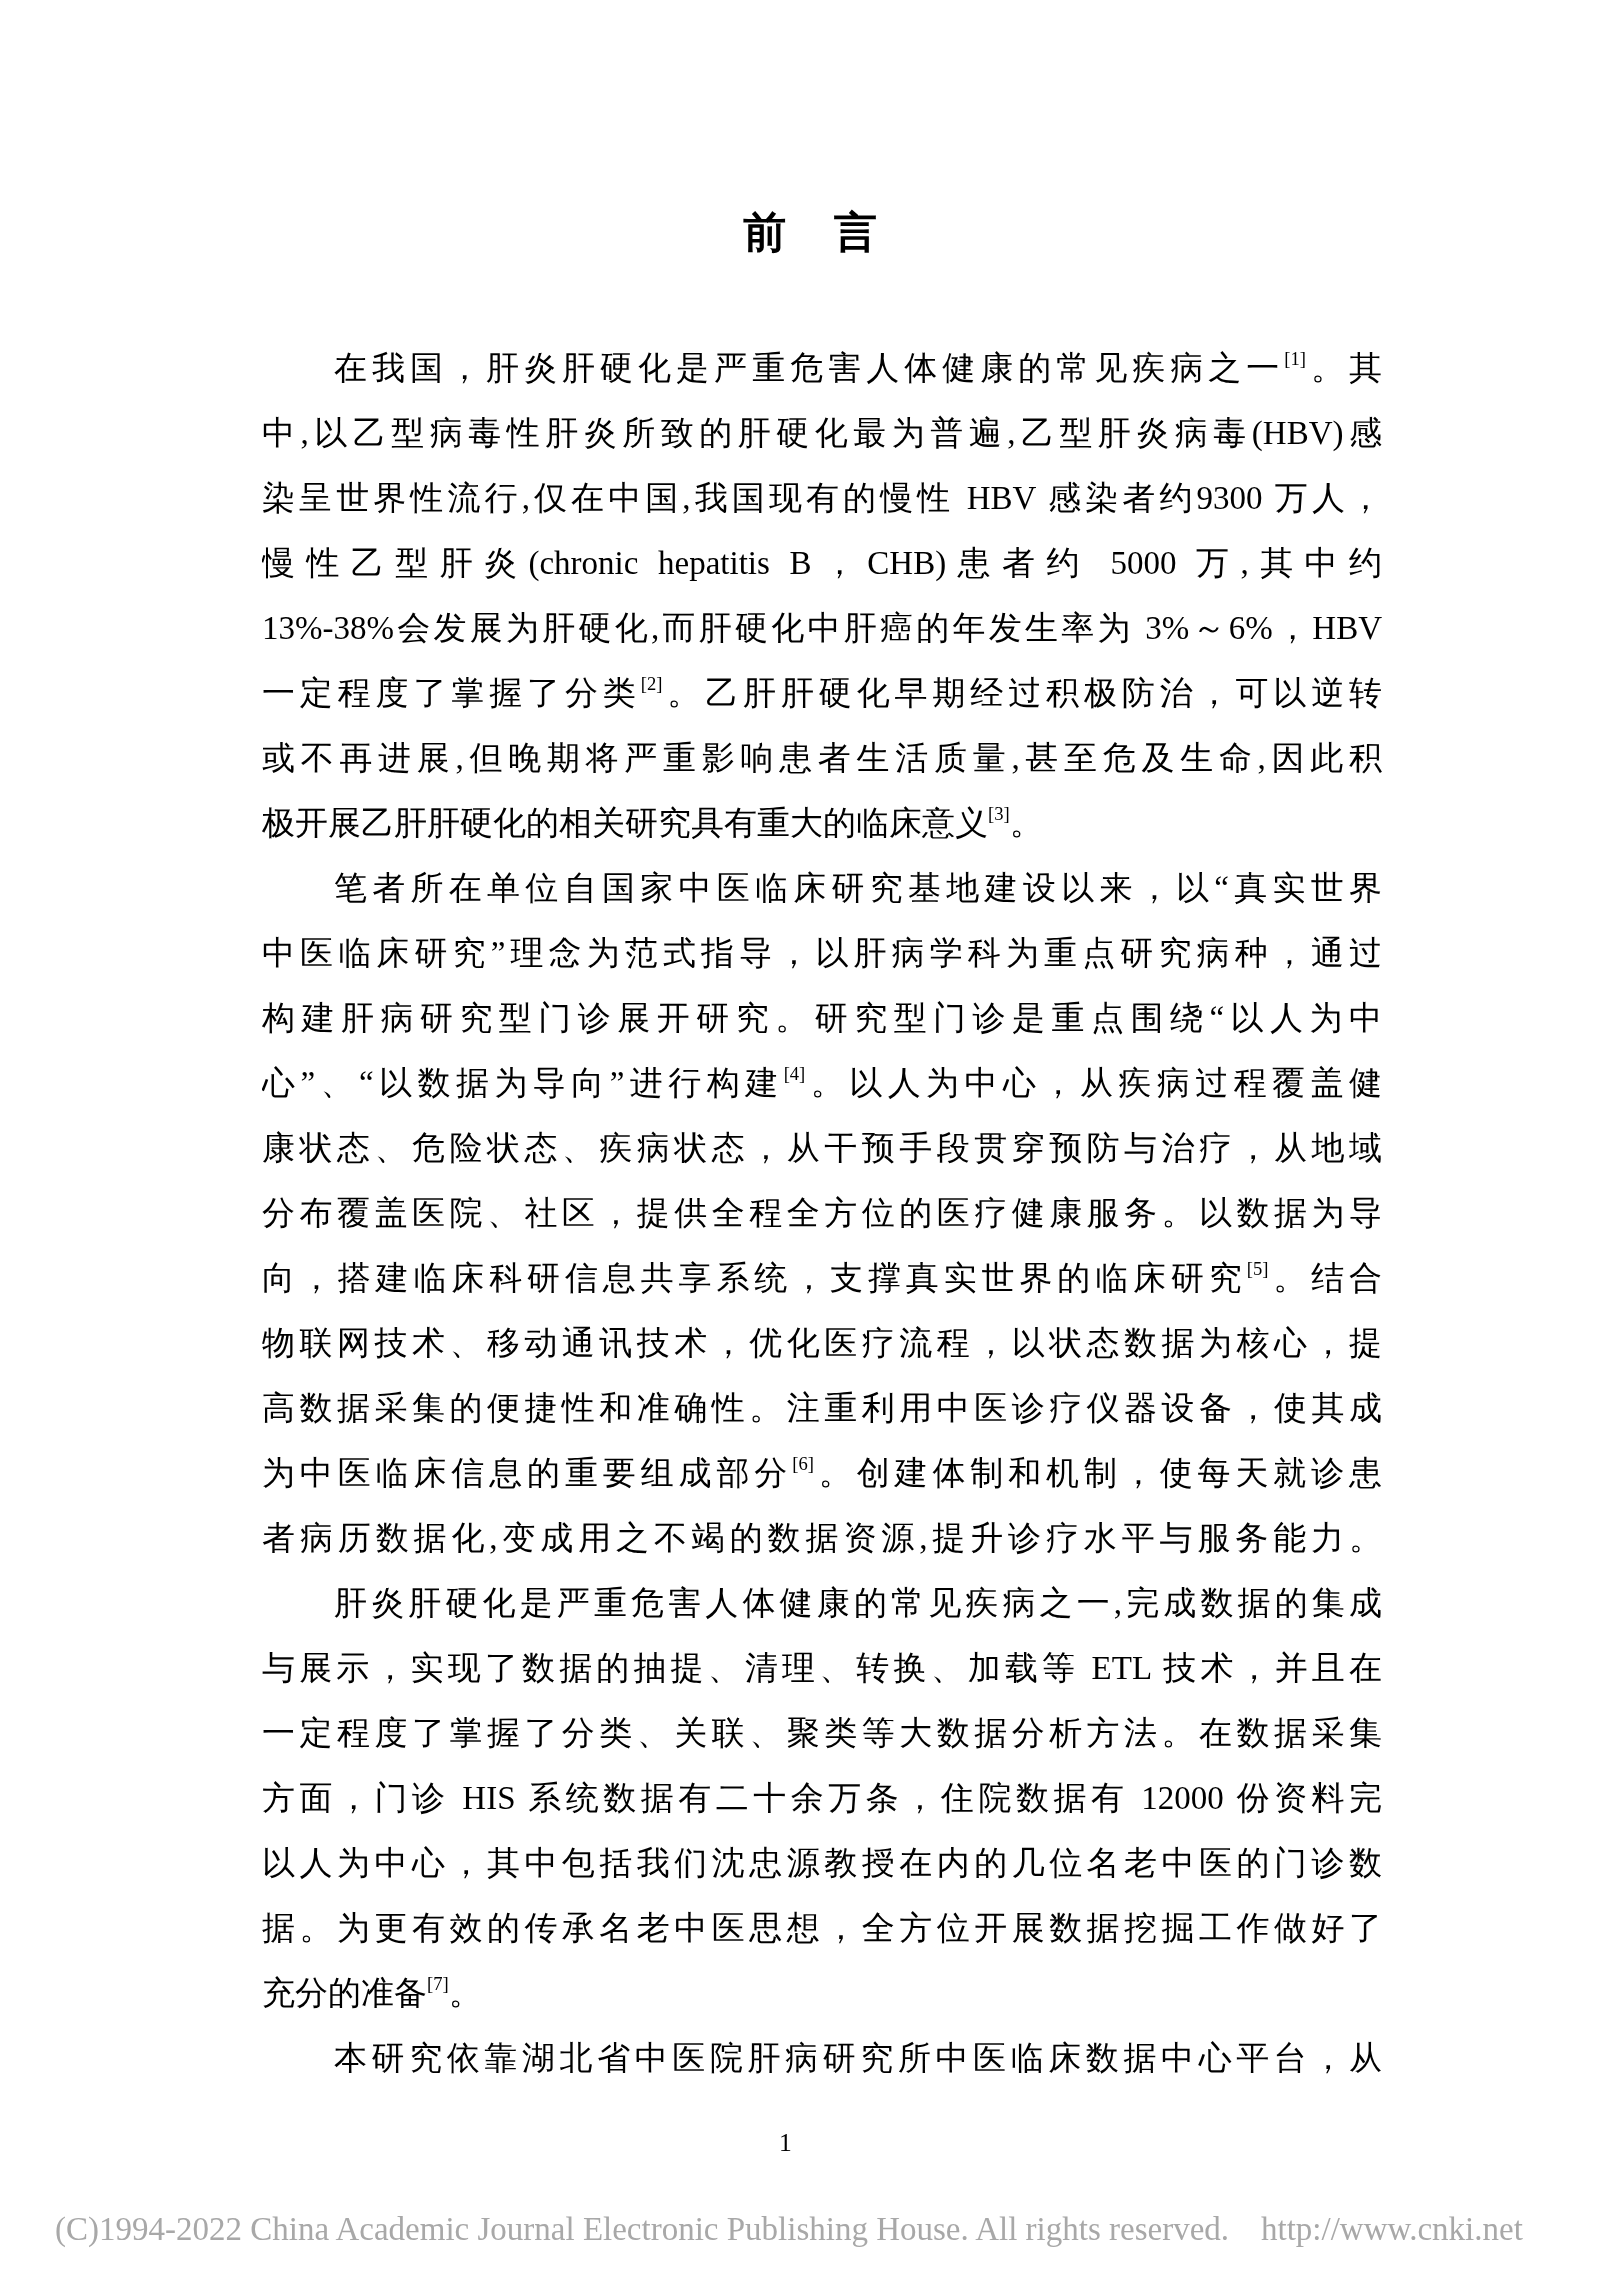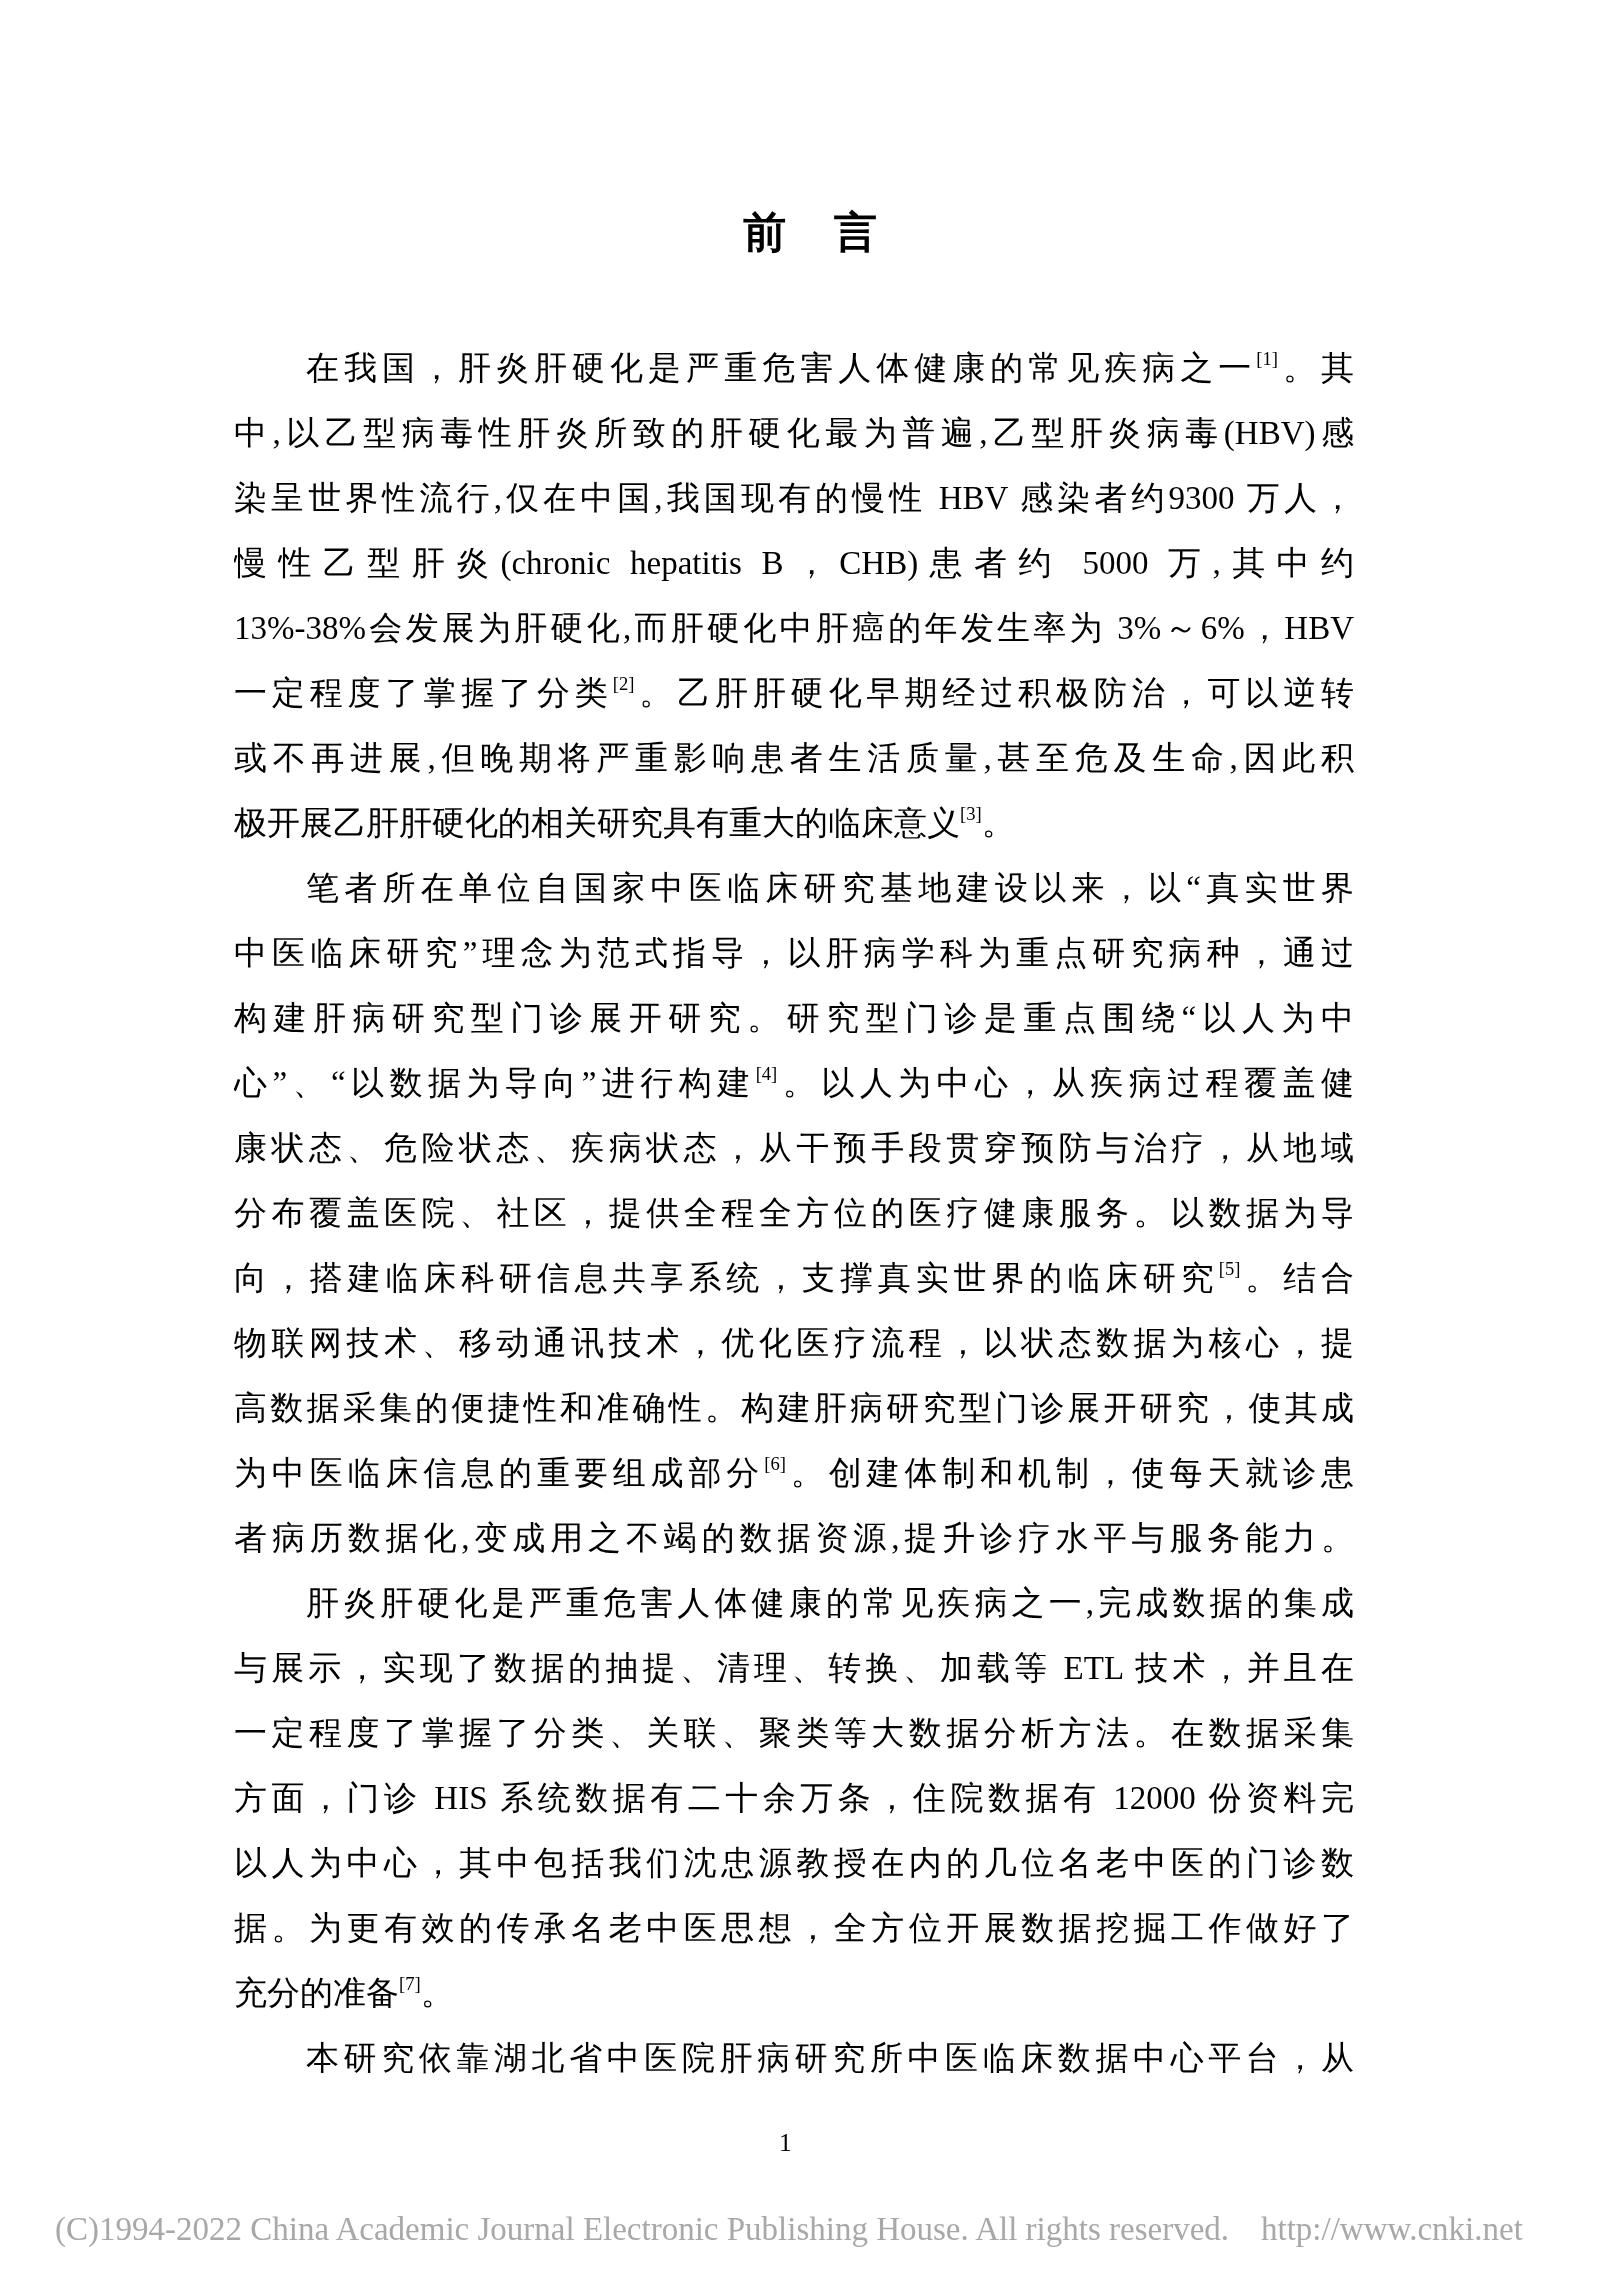"在我国，肝炎肝硬化是严重危害人体健康的常见疾病之一[1]。其" .body-text { left: 234px -> 262px }
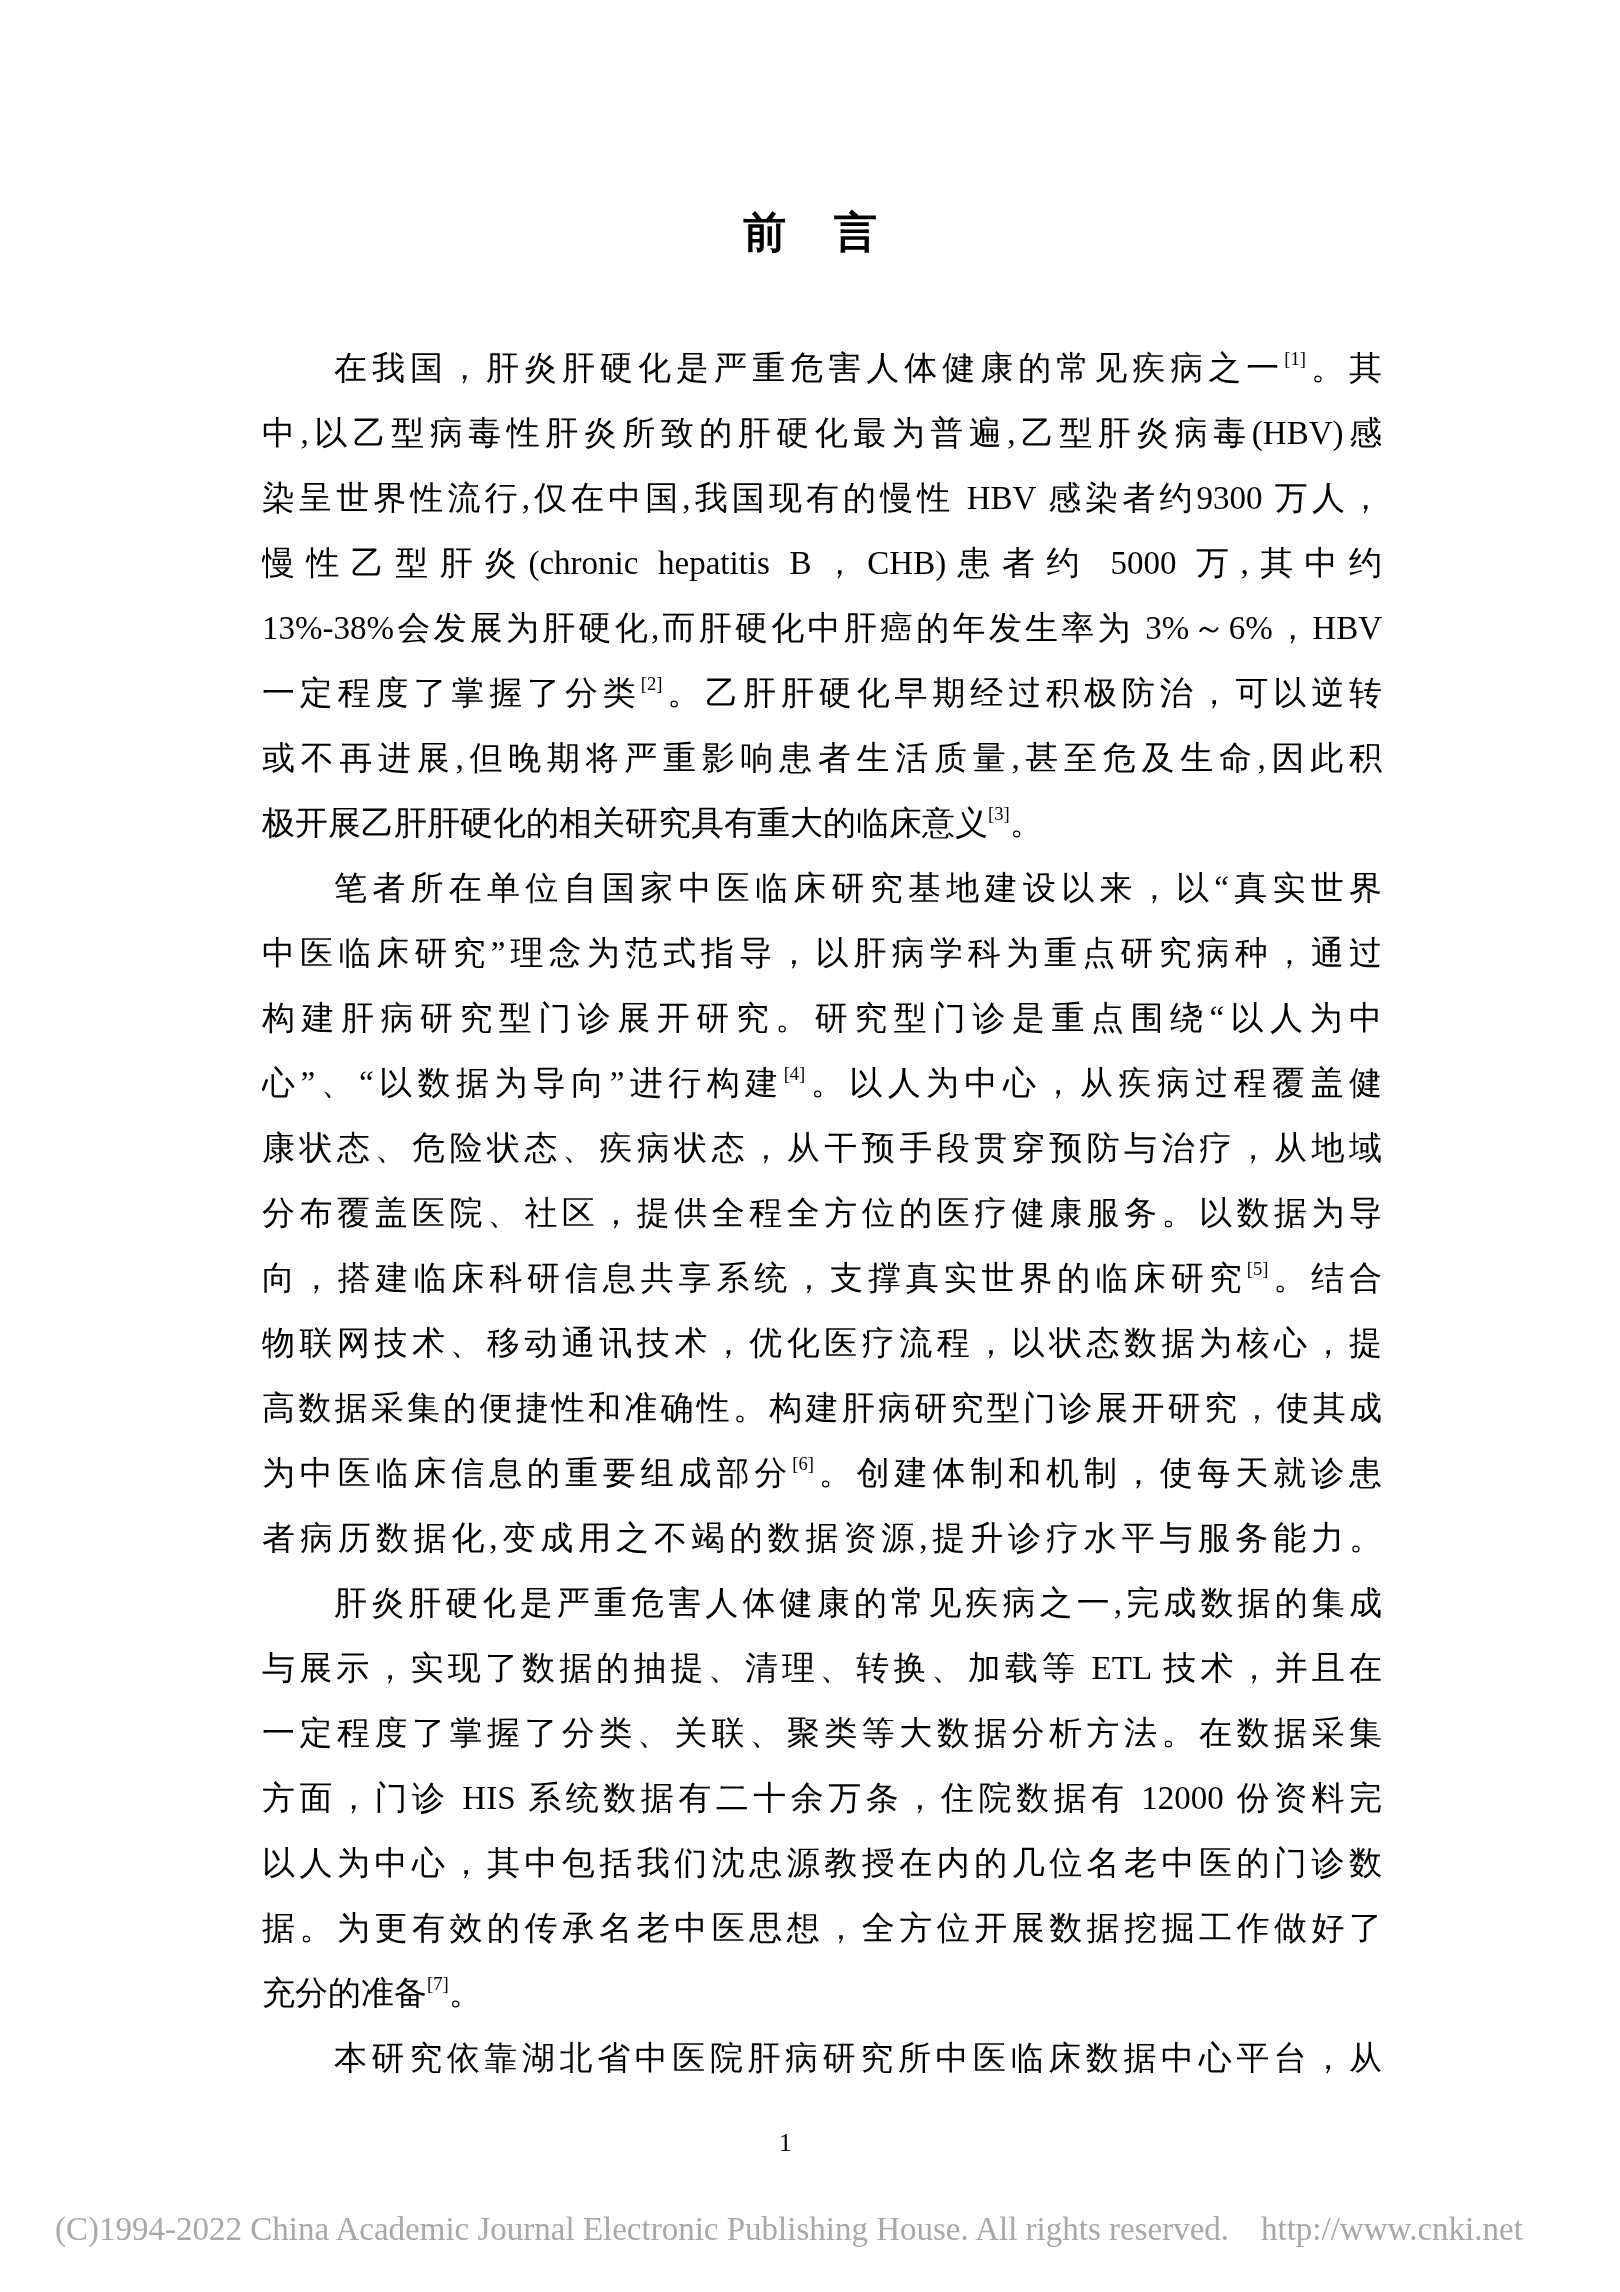"高数据采集的便捷性和准确性。构建肝病研究型门诊展开研究，使其成" span { text: 构建肝病研究型门诊展开研究 -> 注重利用中医诊疗仪器设备 }
